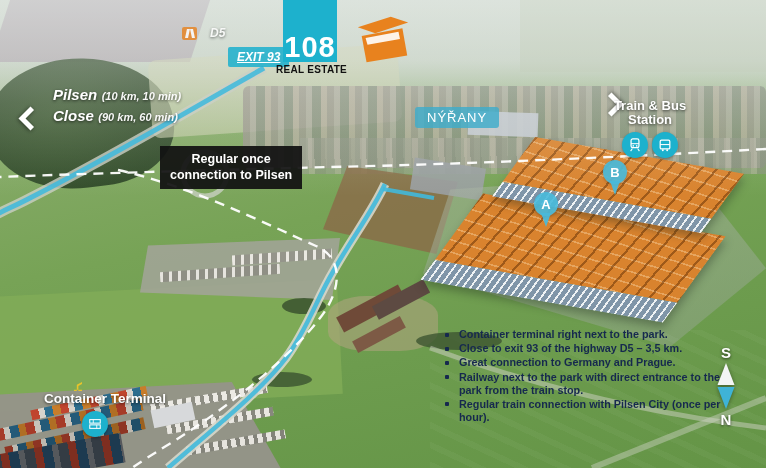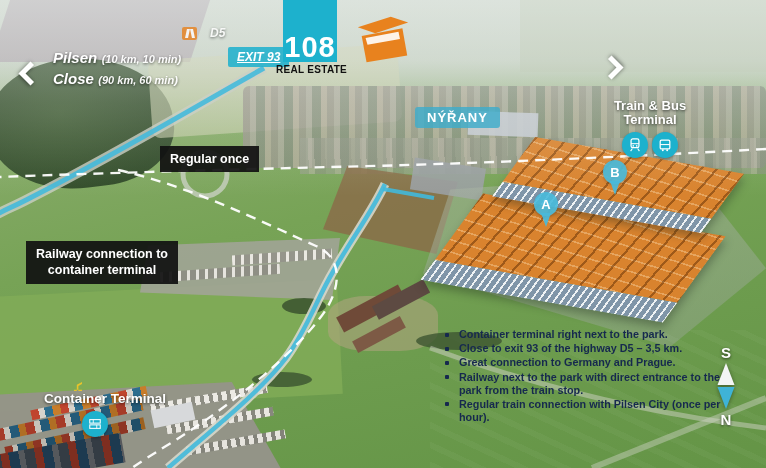"Pilsen (10 km, 10 min)" .nav { align-items: center -> flex-end; margin-top: none -> 37px }
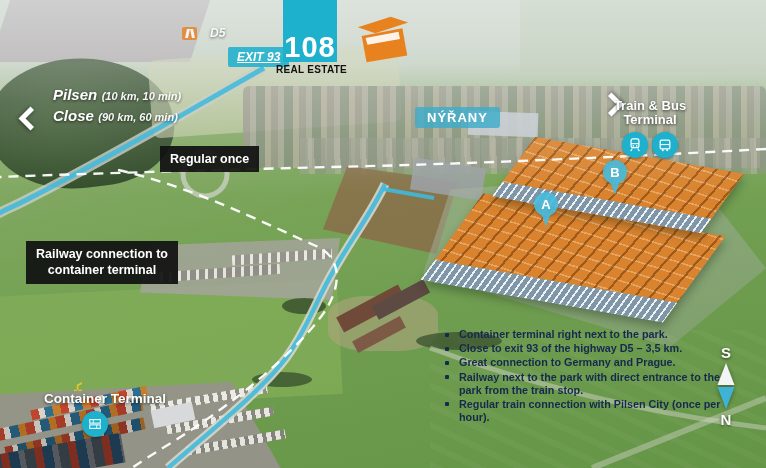"NÝŘANY" .nyrany { font-weight: bold -> normal }
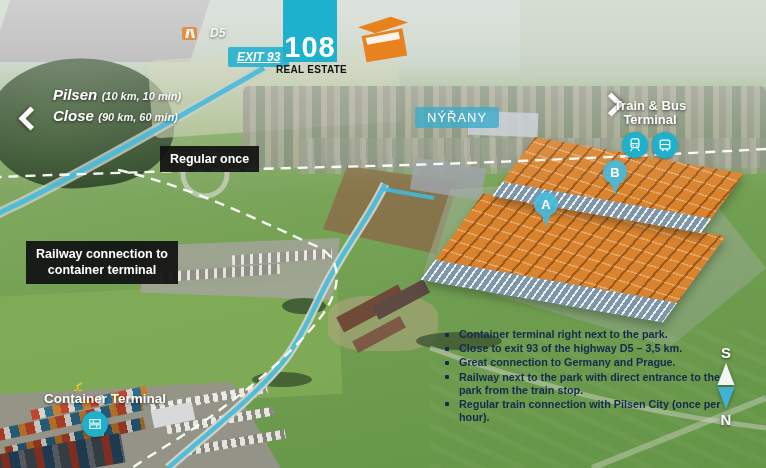"Terminal" div { text: Terminal -> Station }
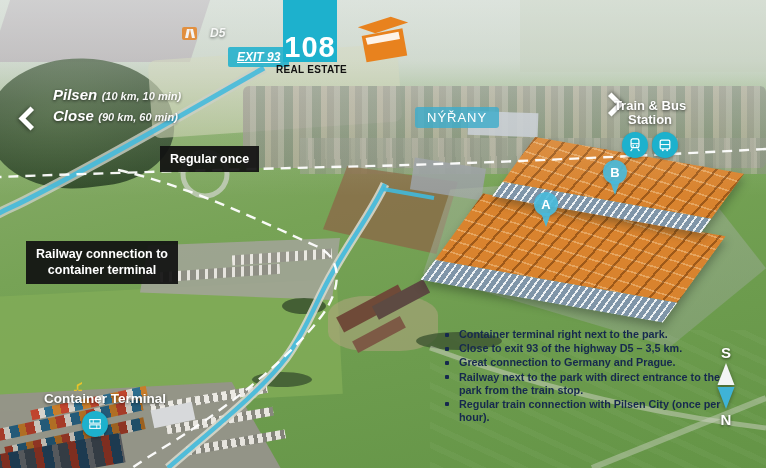"connection to Pilsen" div { html: none -> <div>connection to Pilsen</div> }
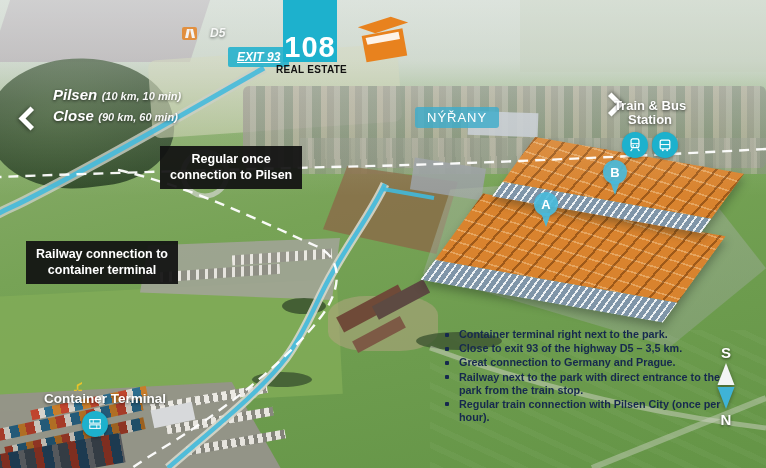"Railway connection to" div.abs { html: <div> <div>Railway connection to</div> <div>container terminal</div> </div> -> none }
